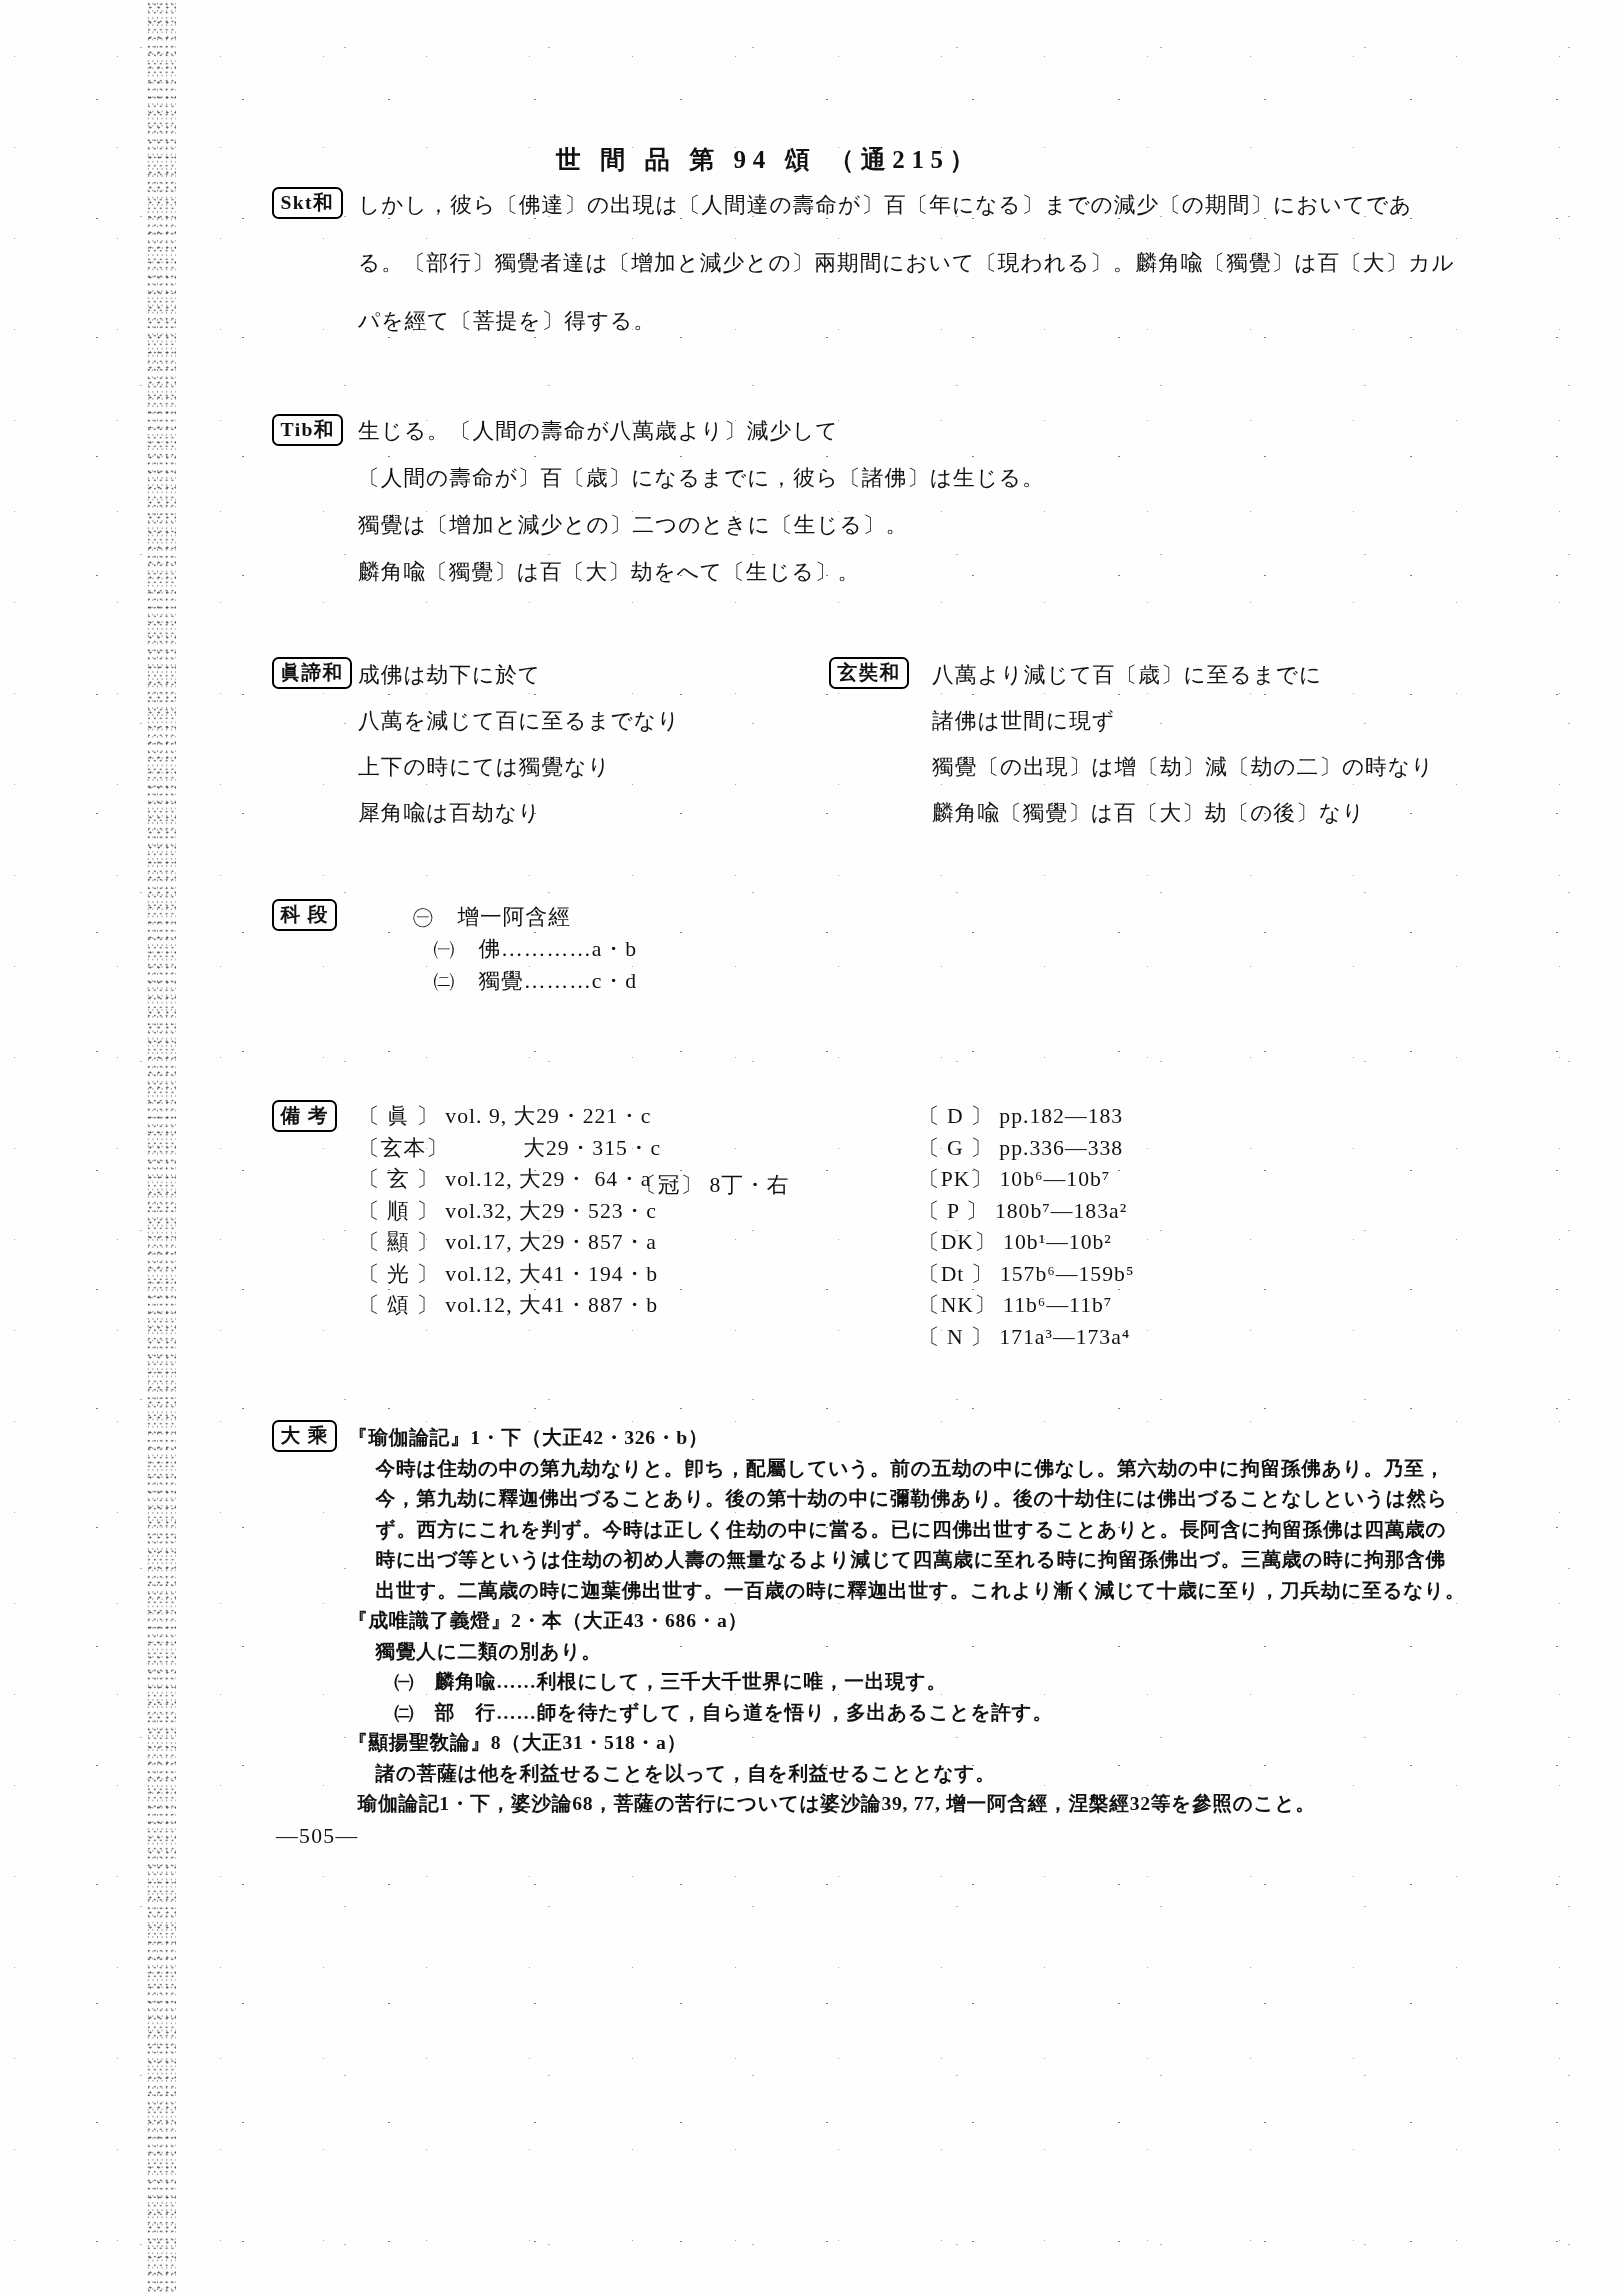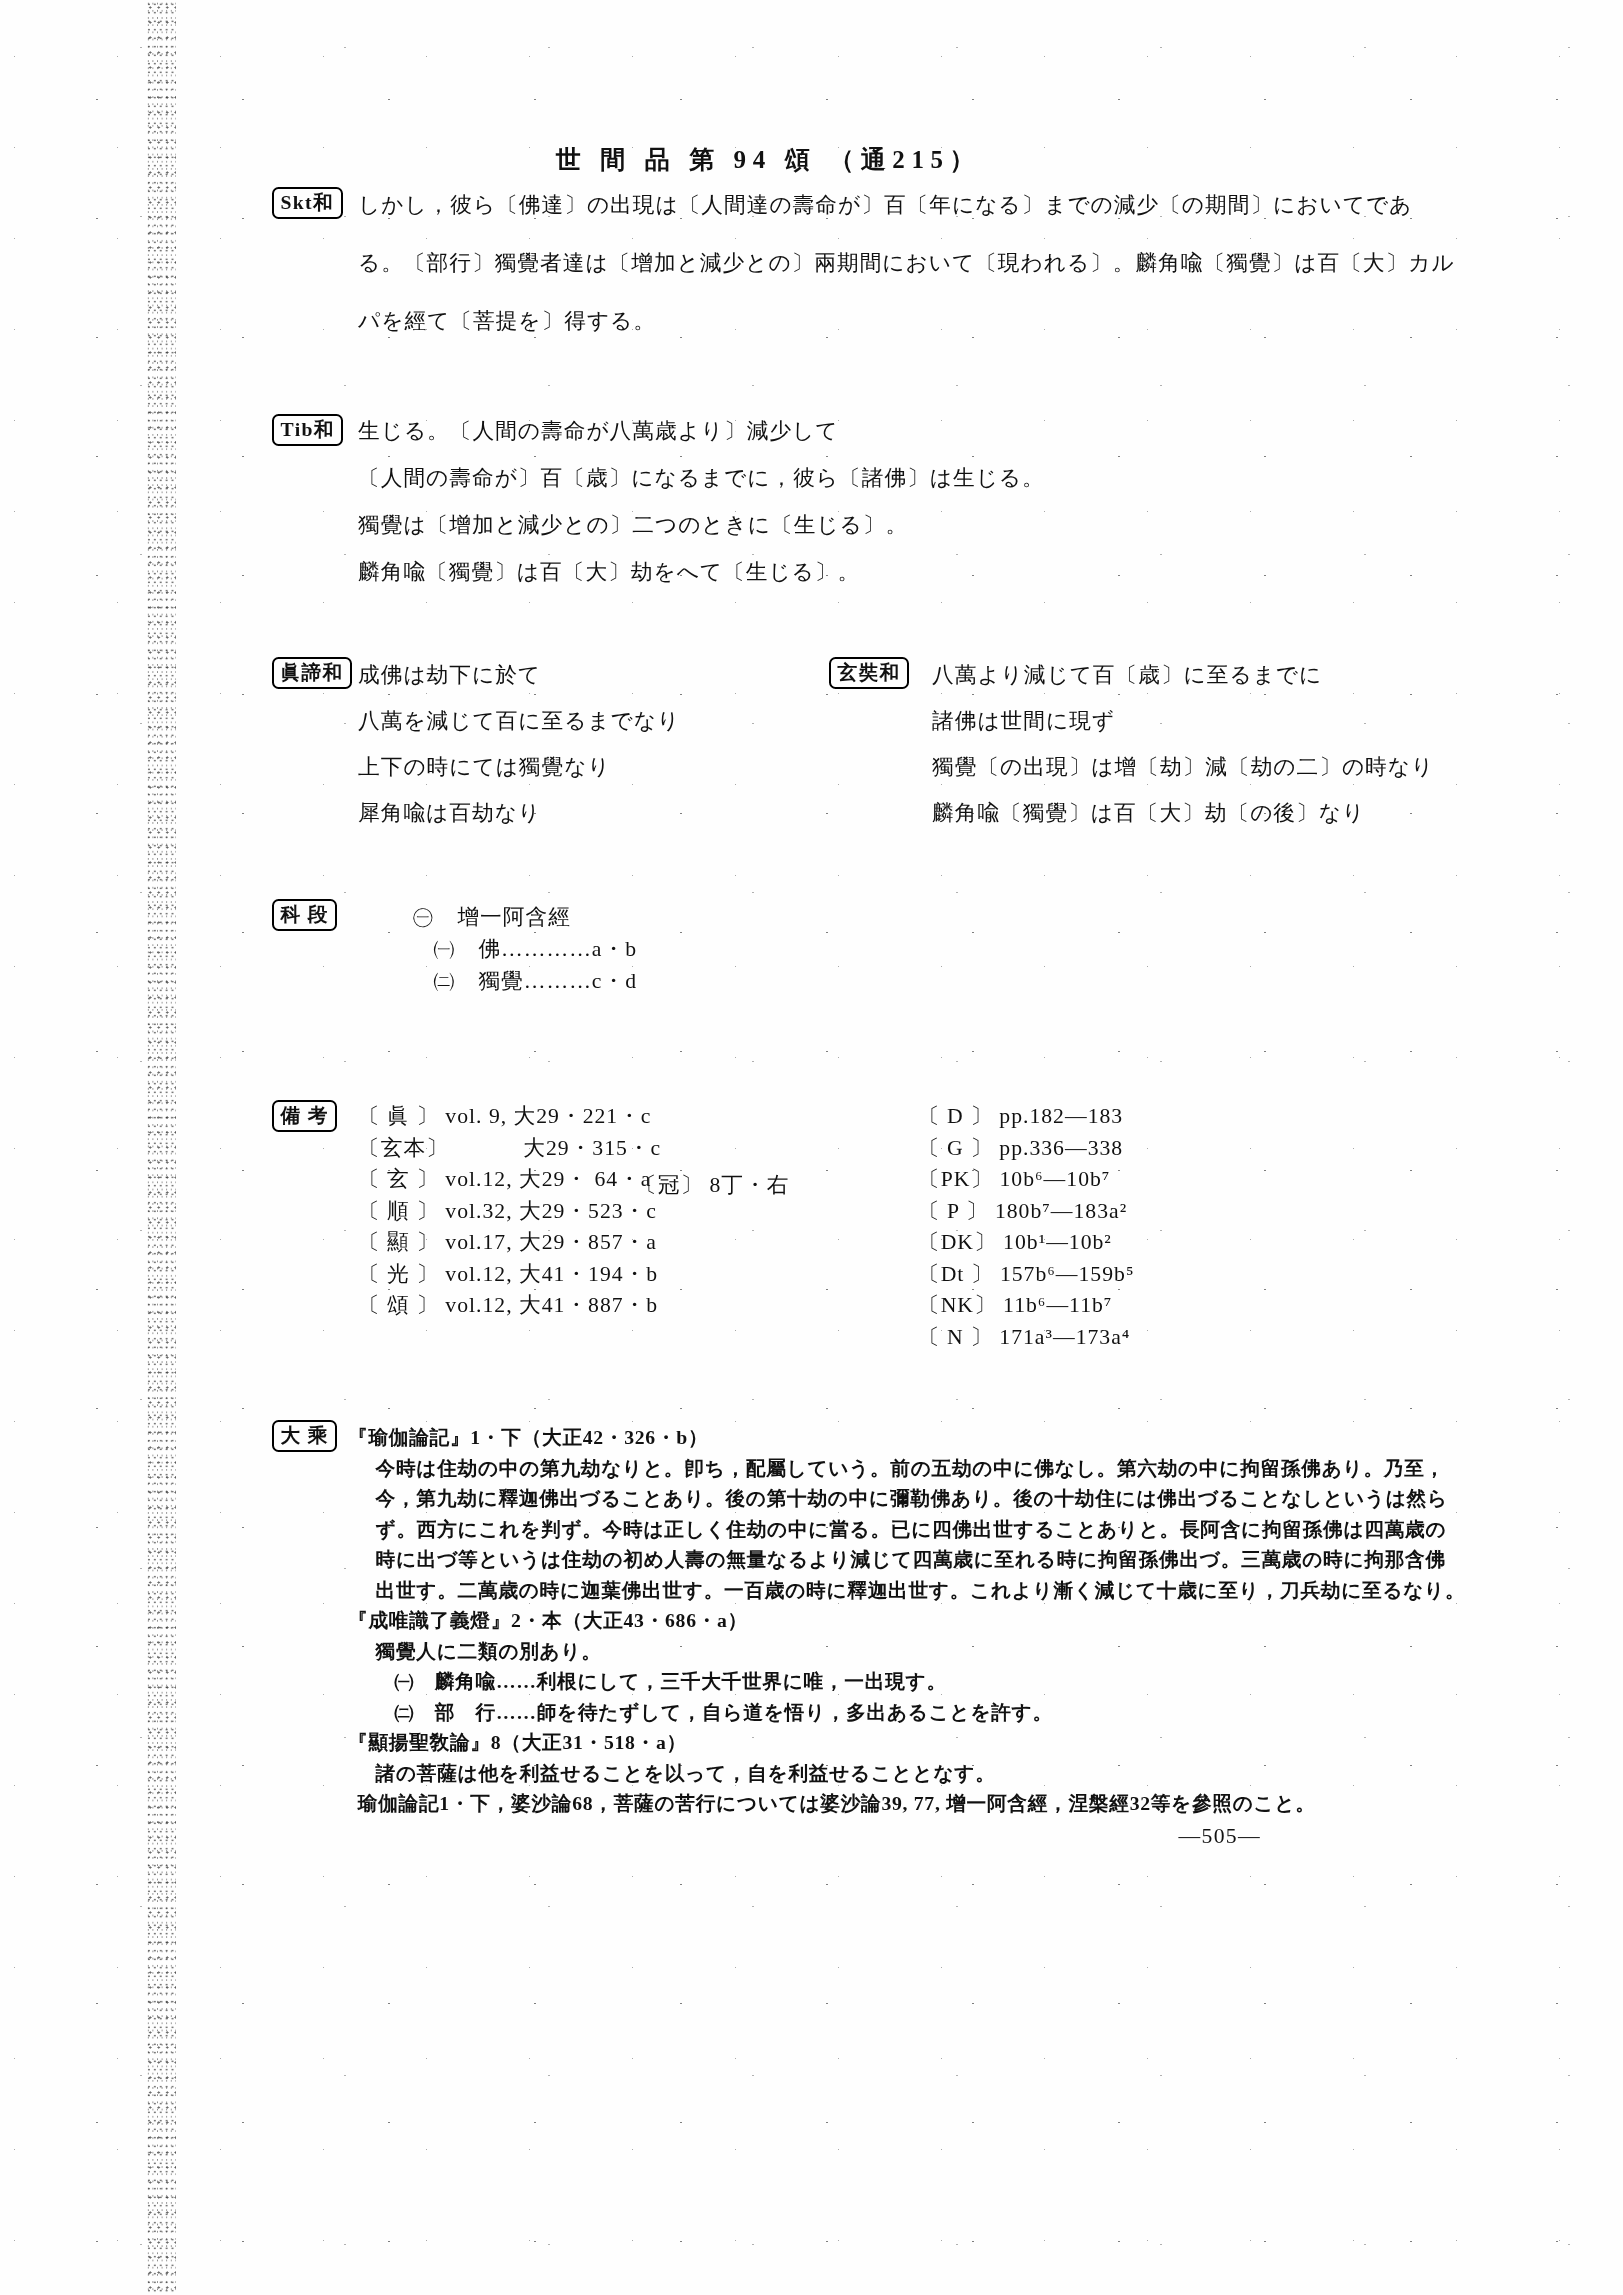"—505—" .pagenum { text-align: right -> left }
